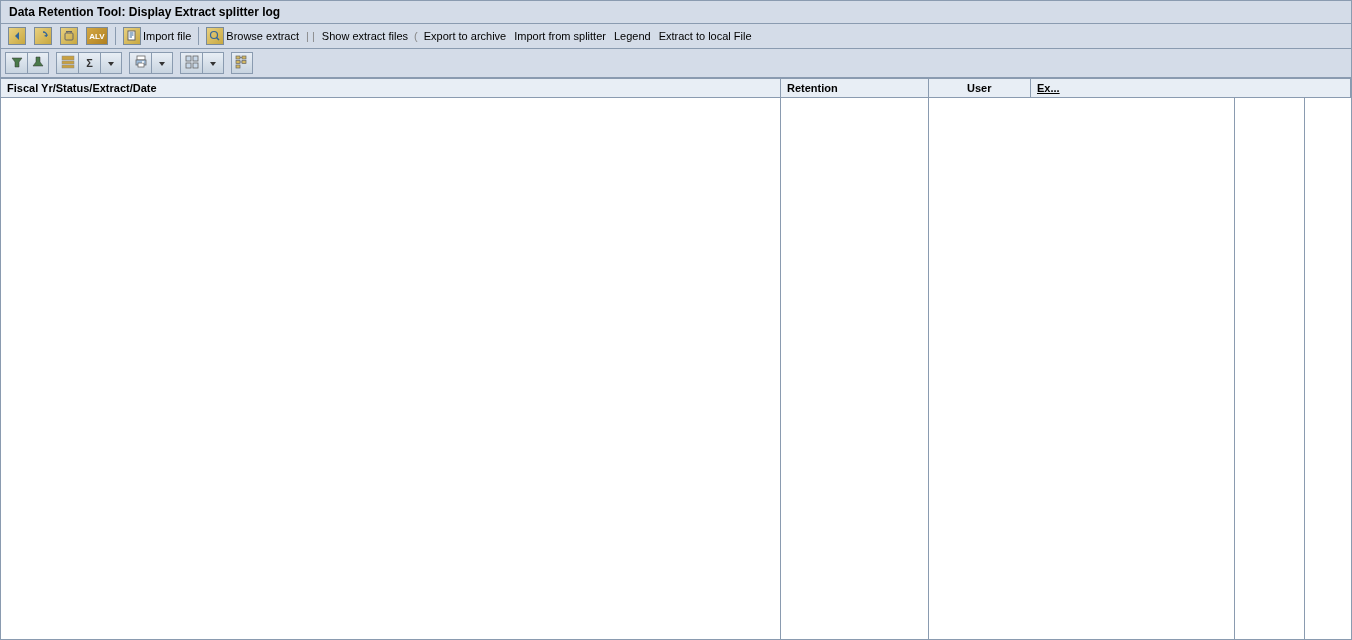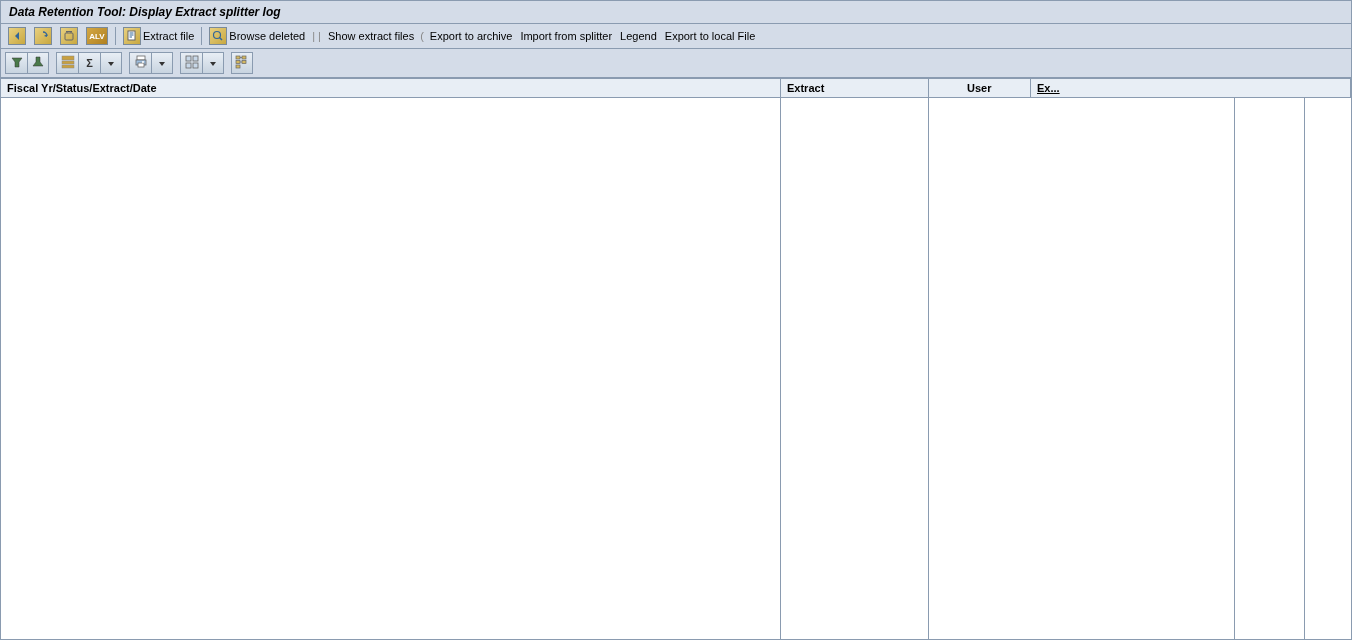"Data Retention Tool: Display Extract" .title-bar { font-style: italic -> none }
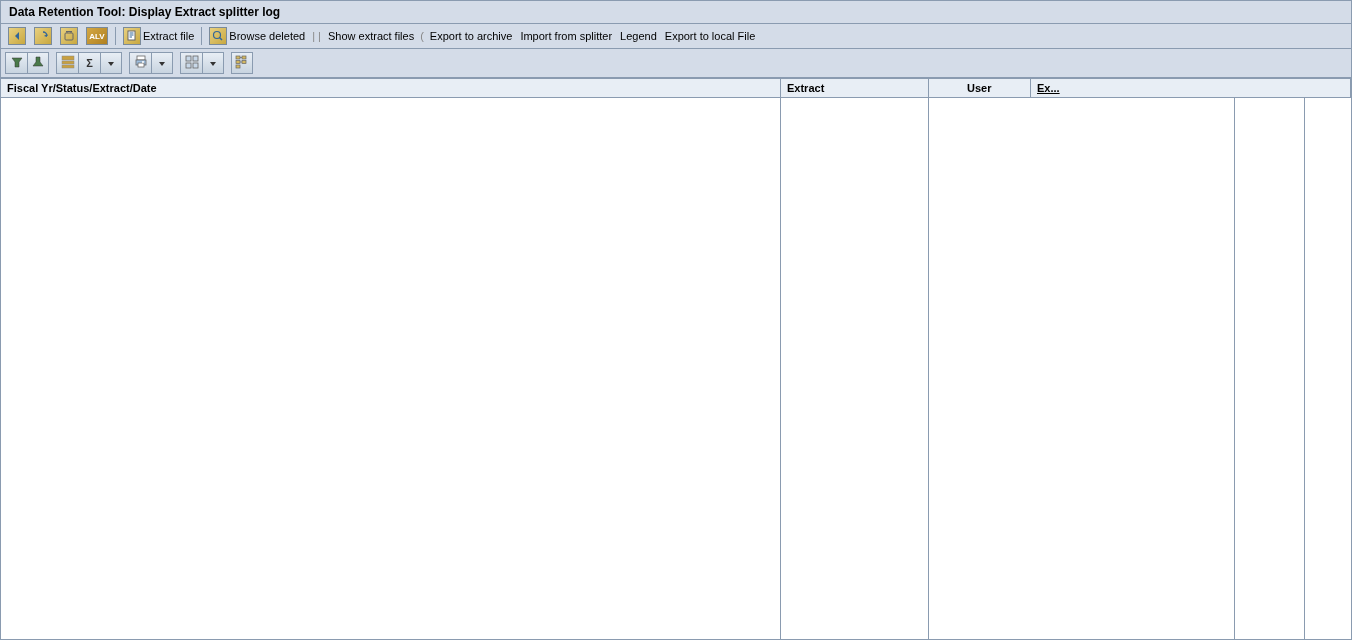"Extract file" span { text: Extract -> Import }
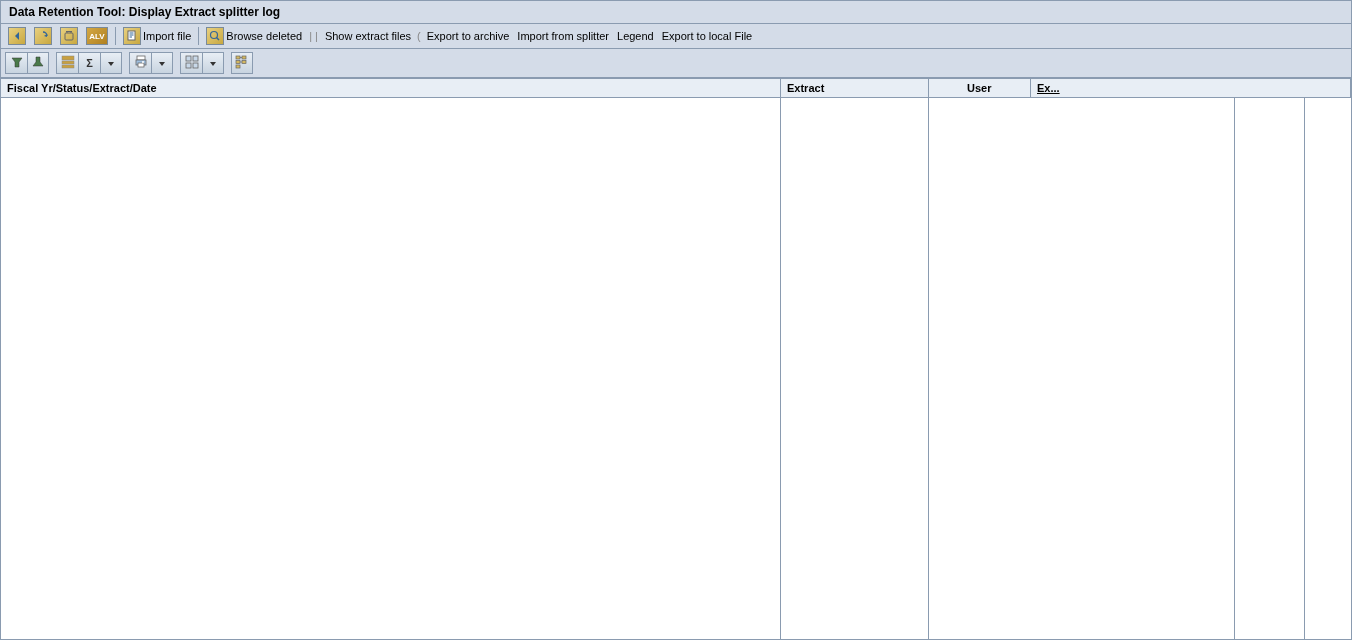"Browse deleted" span { text: deleted -> extract }
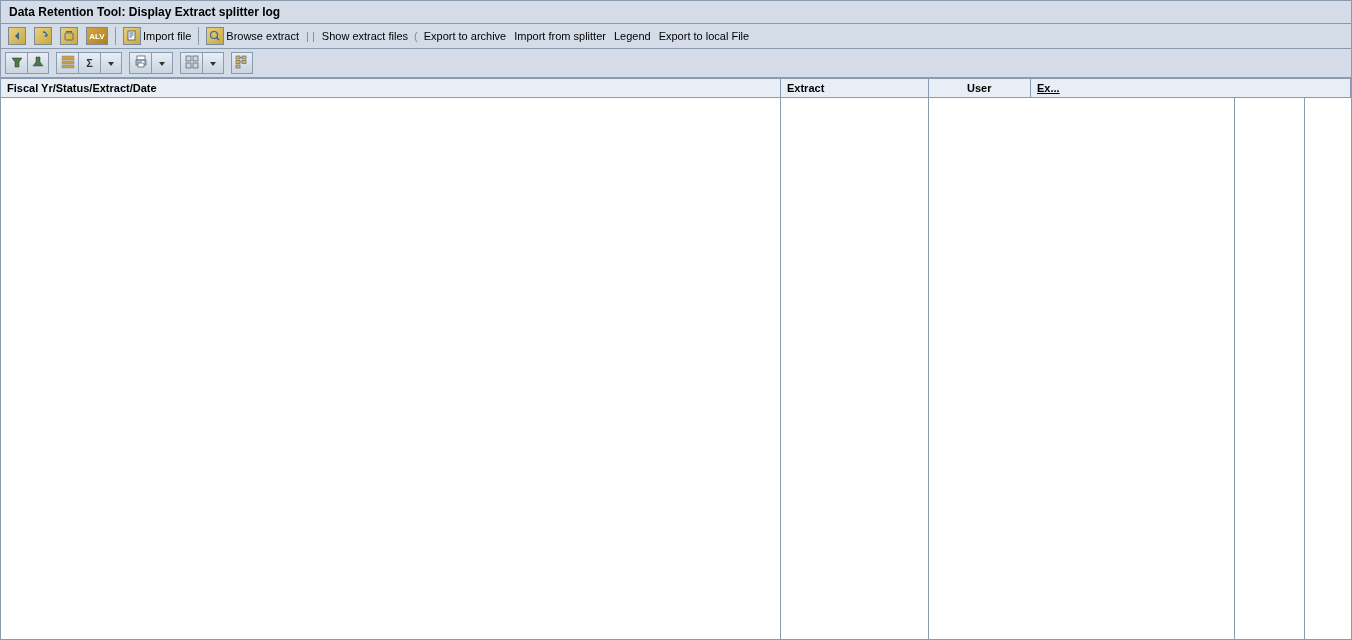"Export to local File" span { text: Export -> Extract }
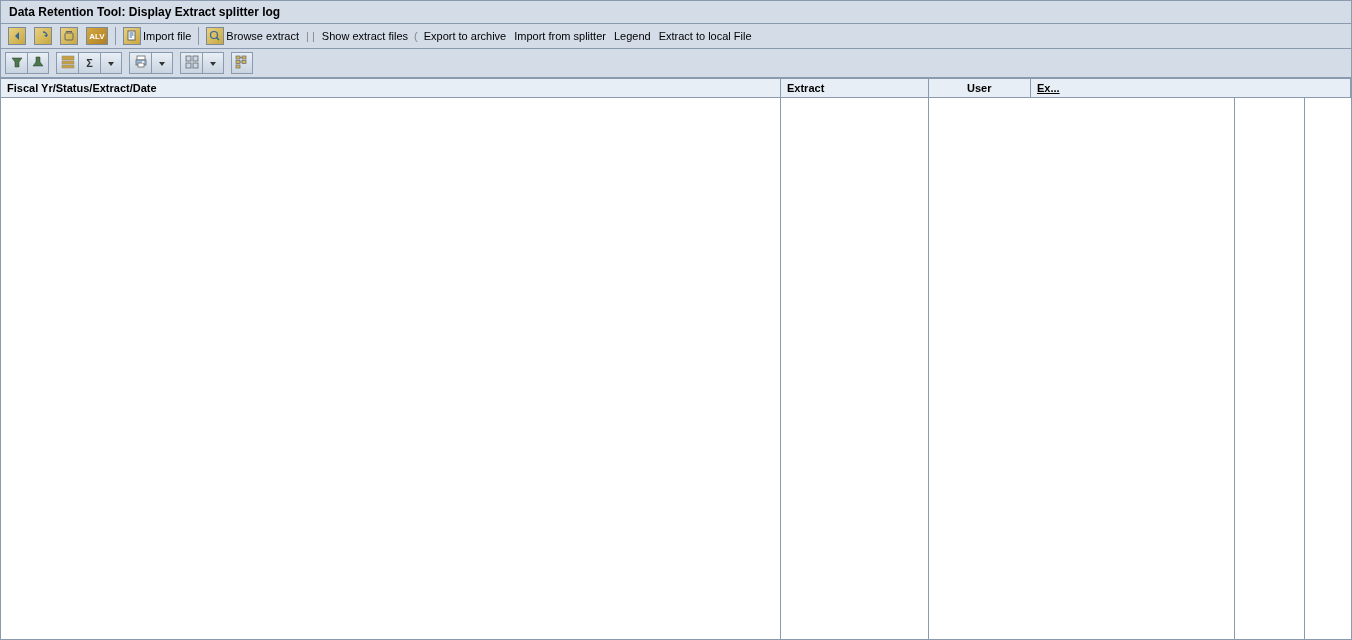"Extract" span { text: Extract -> Retention }
